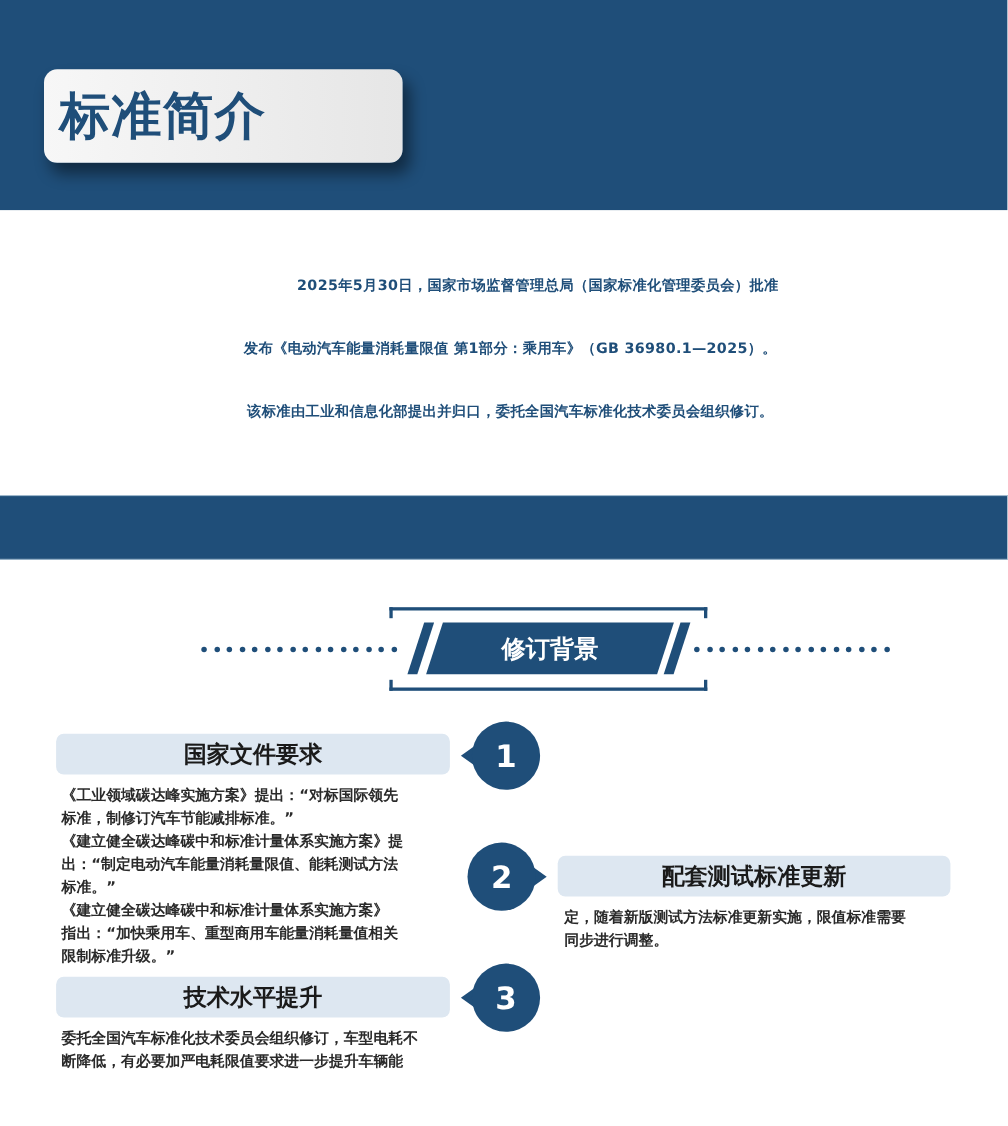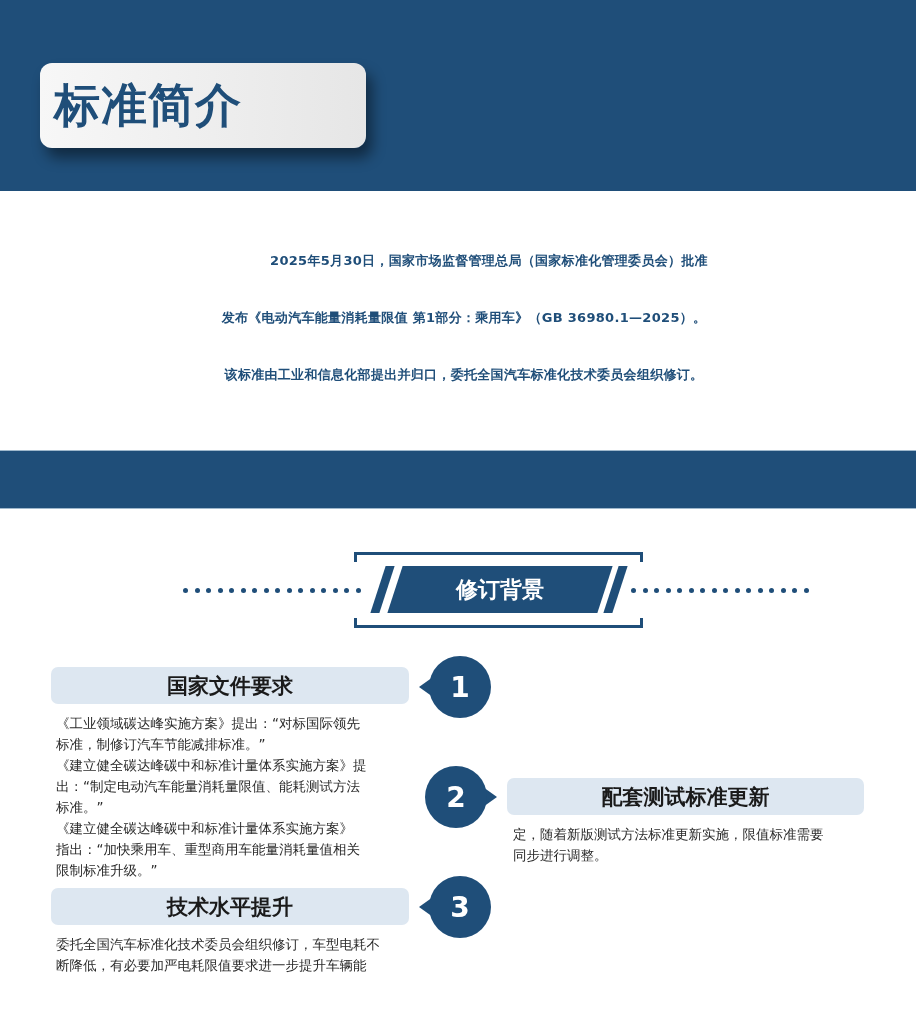"《工业领域碳达峰实施方案》提出：“对标国际领先" .item-body { font-weight: none -> bold }
